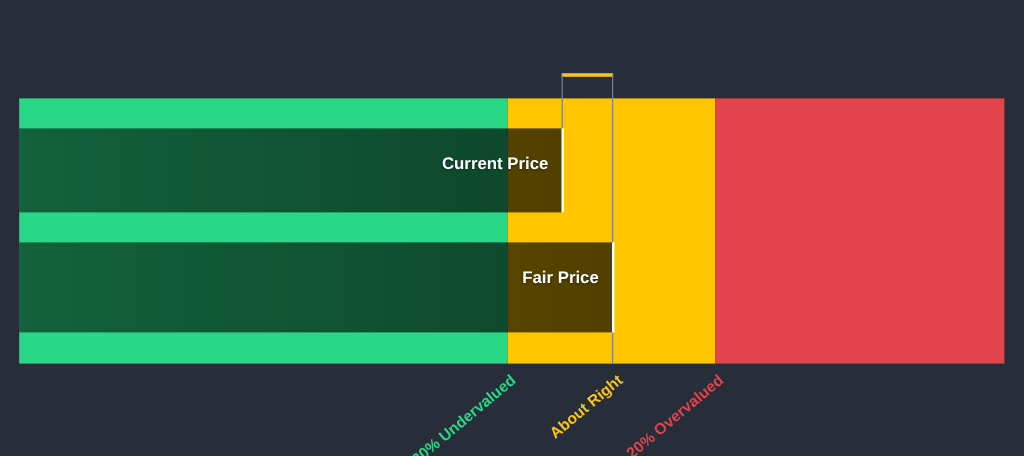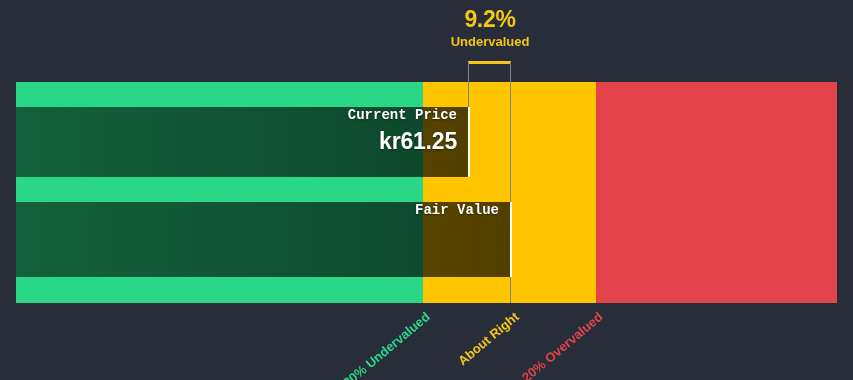"9.2%" div.callout { html: <div> <div>9.2%</div> <div>Undervalued</div> </div> -> none }
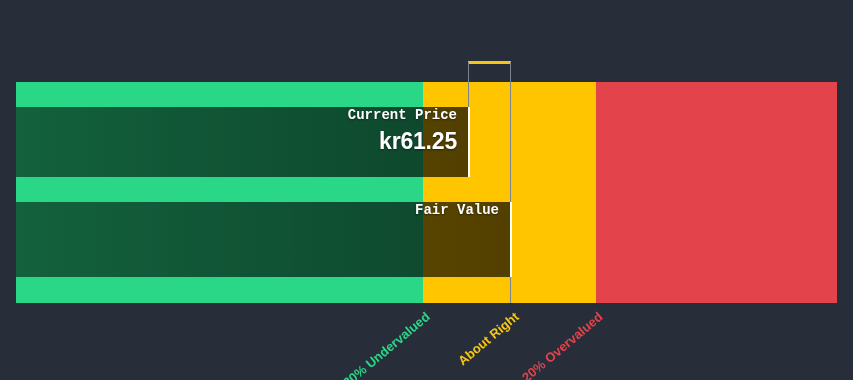"Current Price" .valbar-label { font-family: Liberation Mono, monospace -> none; padding-top: 0 -> 21px }
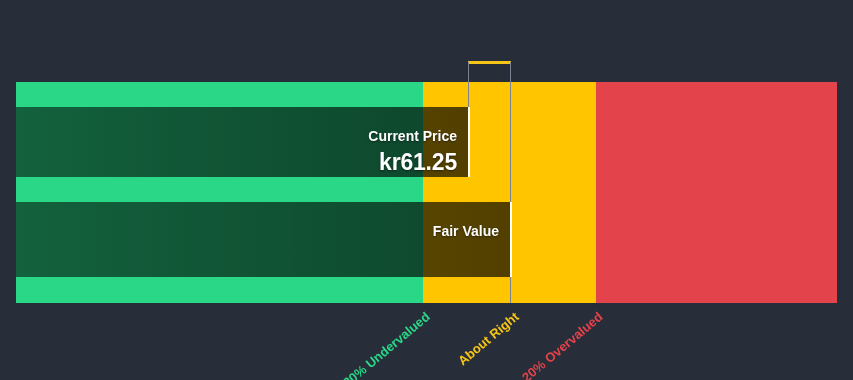"kr61.25" div.valbar-value { html: <div>kr61.25</div> -> none }
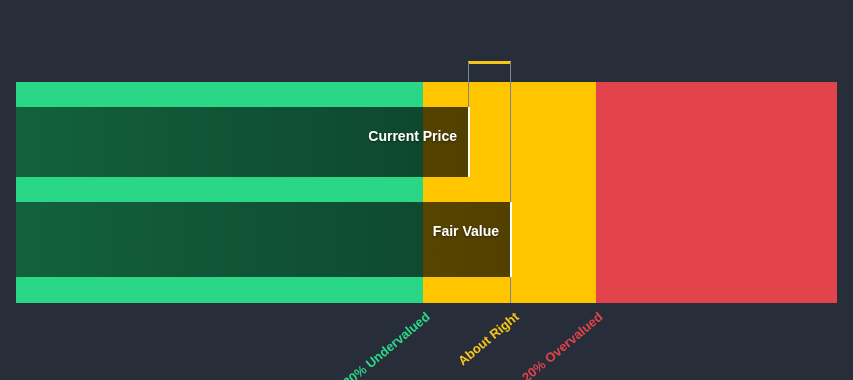"Fair Value" div.valbar-label { text: Value -> Price }
